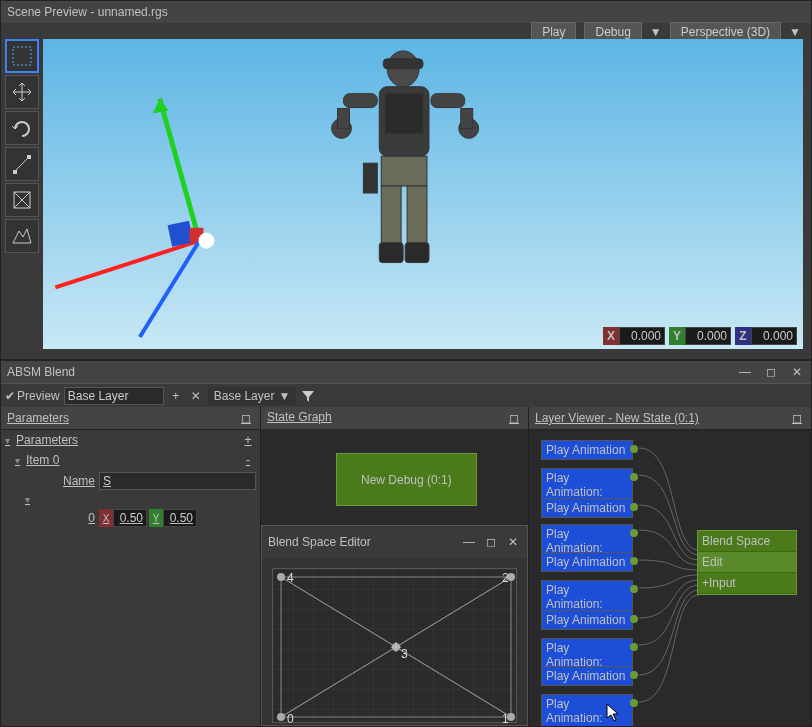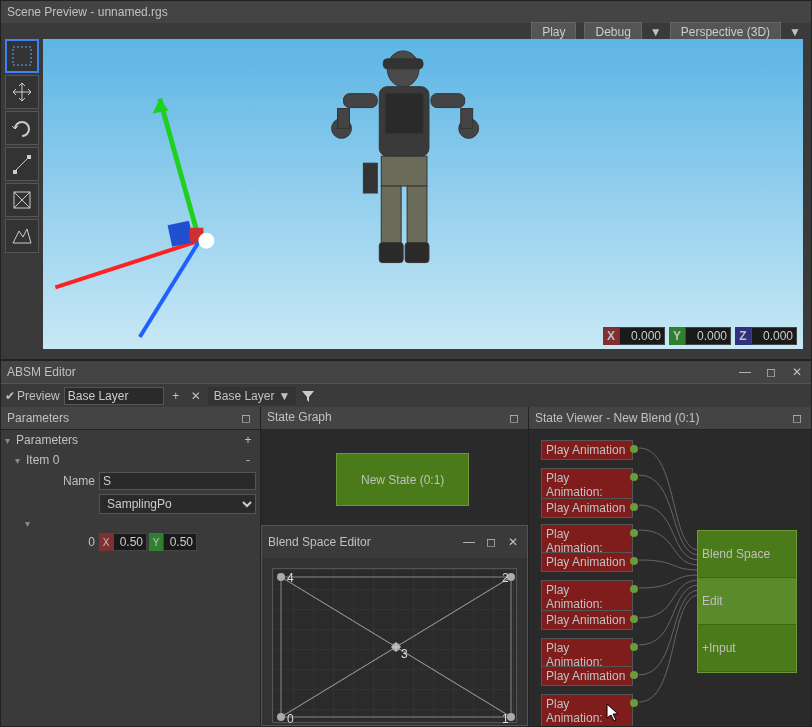"ABSM Editor" span { text: Editor -> Blend }
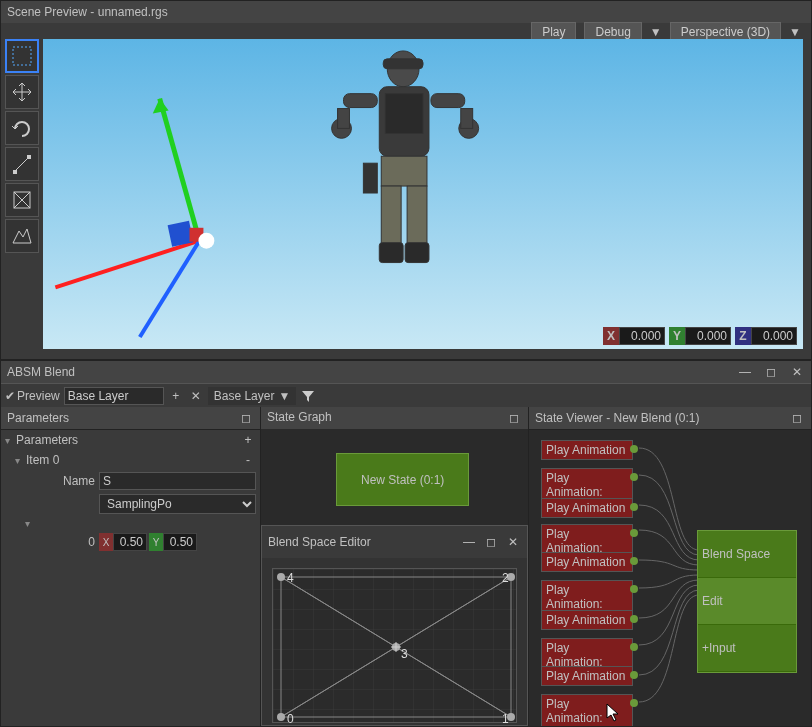"Parameters" #absm-body { text-decoration: none -> underline }
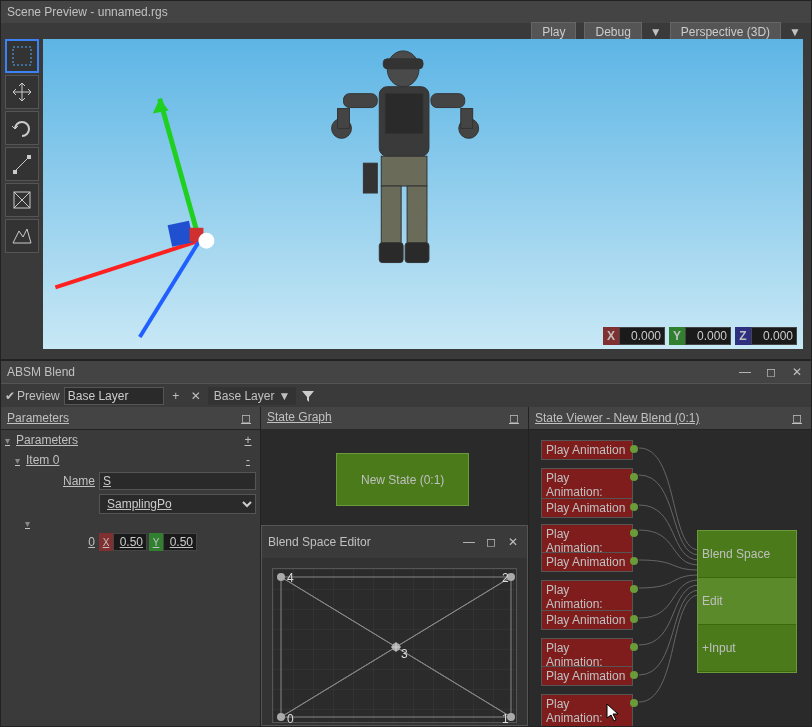"State Viewer - New Blend" span { text: State Viewer - New Blend -> Layer Viewer - New State }
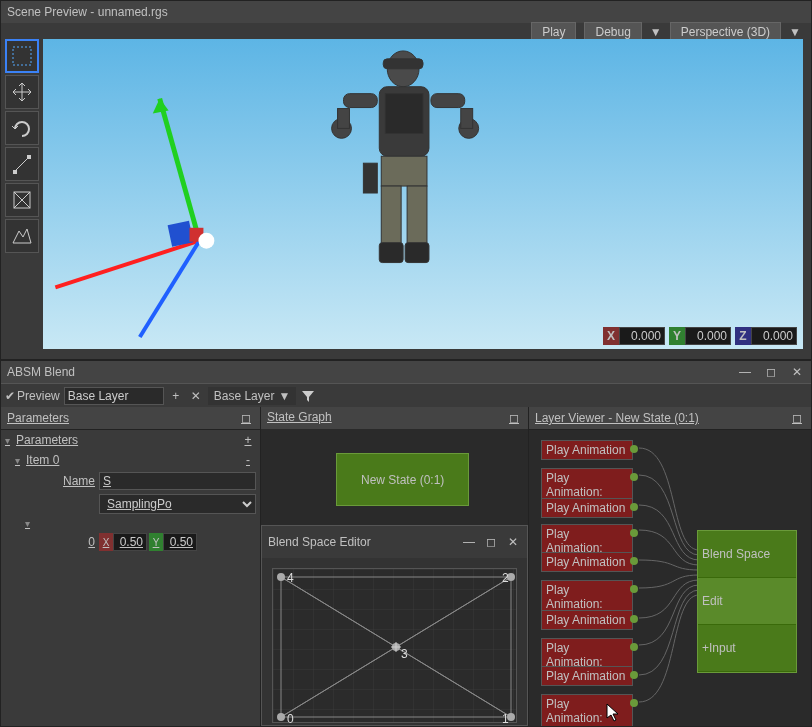"Play Animation" .mini-node { background: #7f1d1d -> #1d4ed8 }
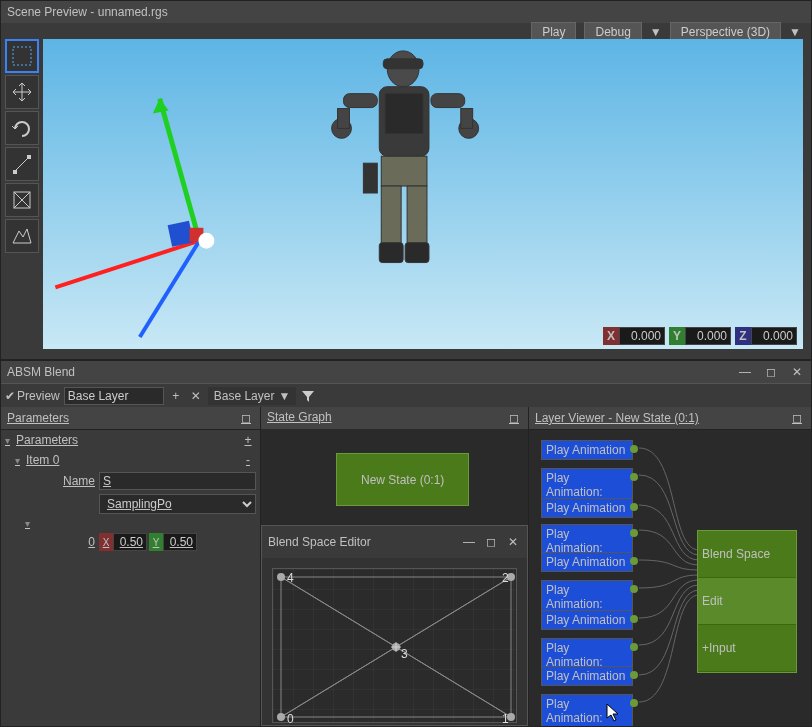"New State (0:1)" span { text: State -> Debug }
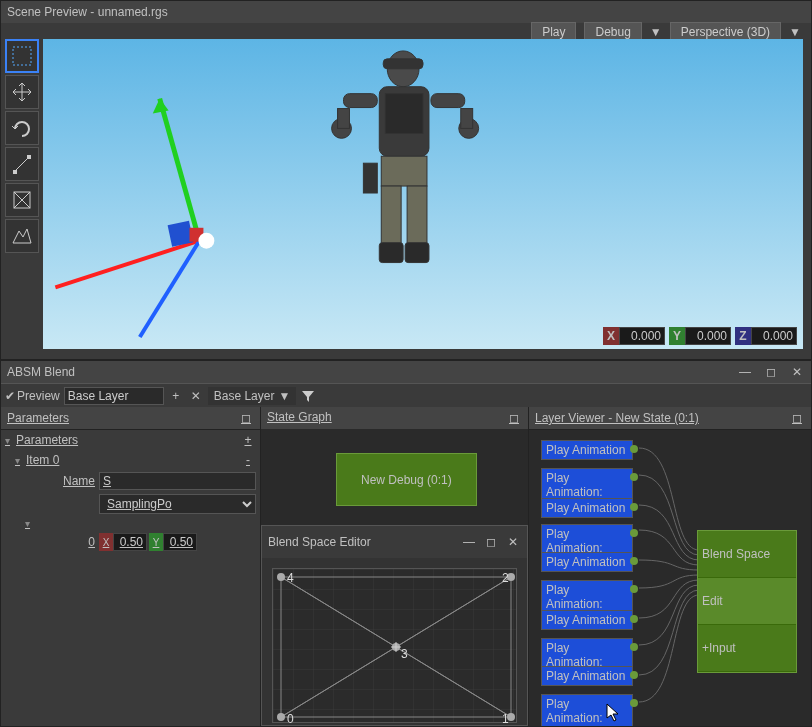"SamplingPo" div.param-row { html: <div> <span></span> <select><option>SamplingPo</option></select> </div> -> none }
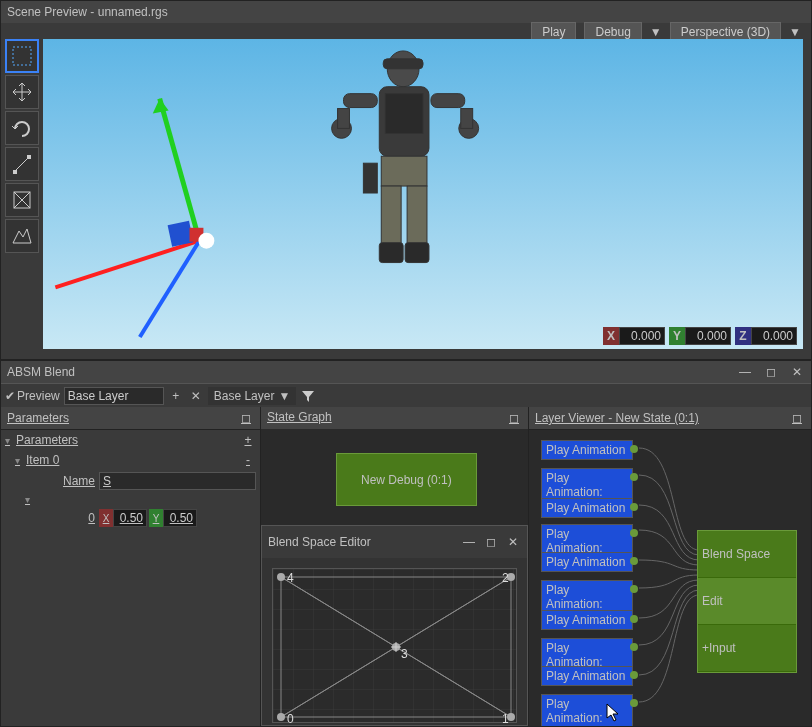"Blend Space" .blend-node div { padding: 16px 4px -> 3px 4px }
